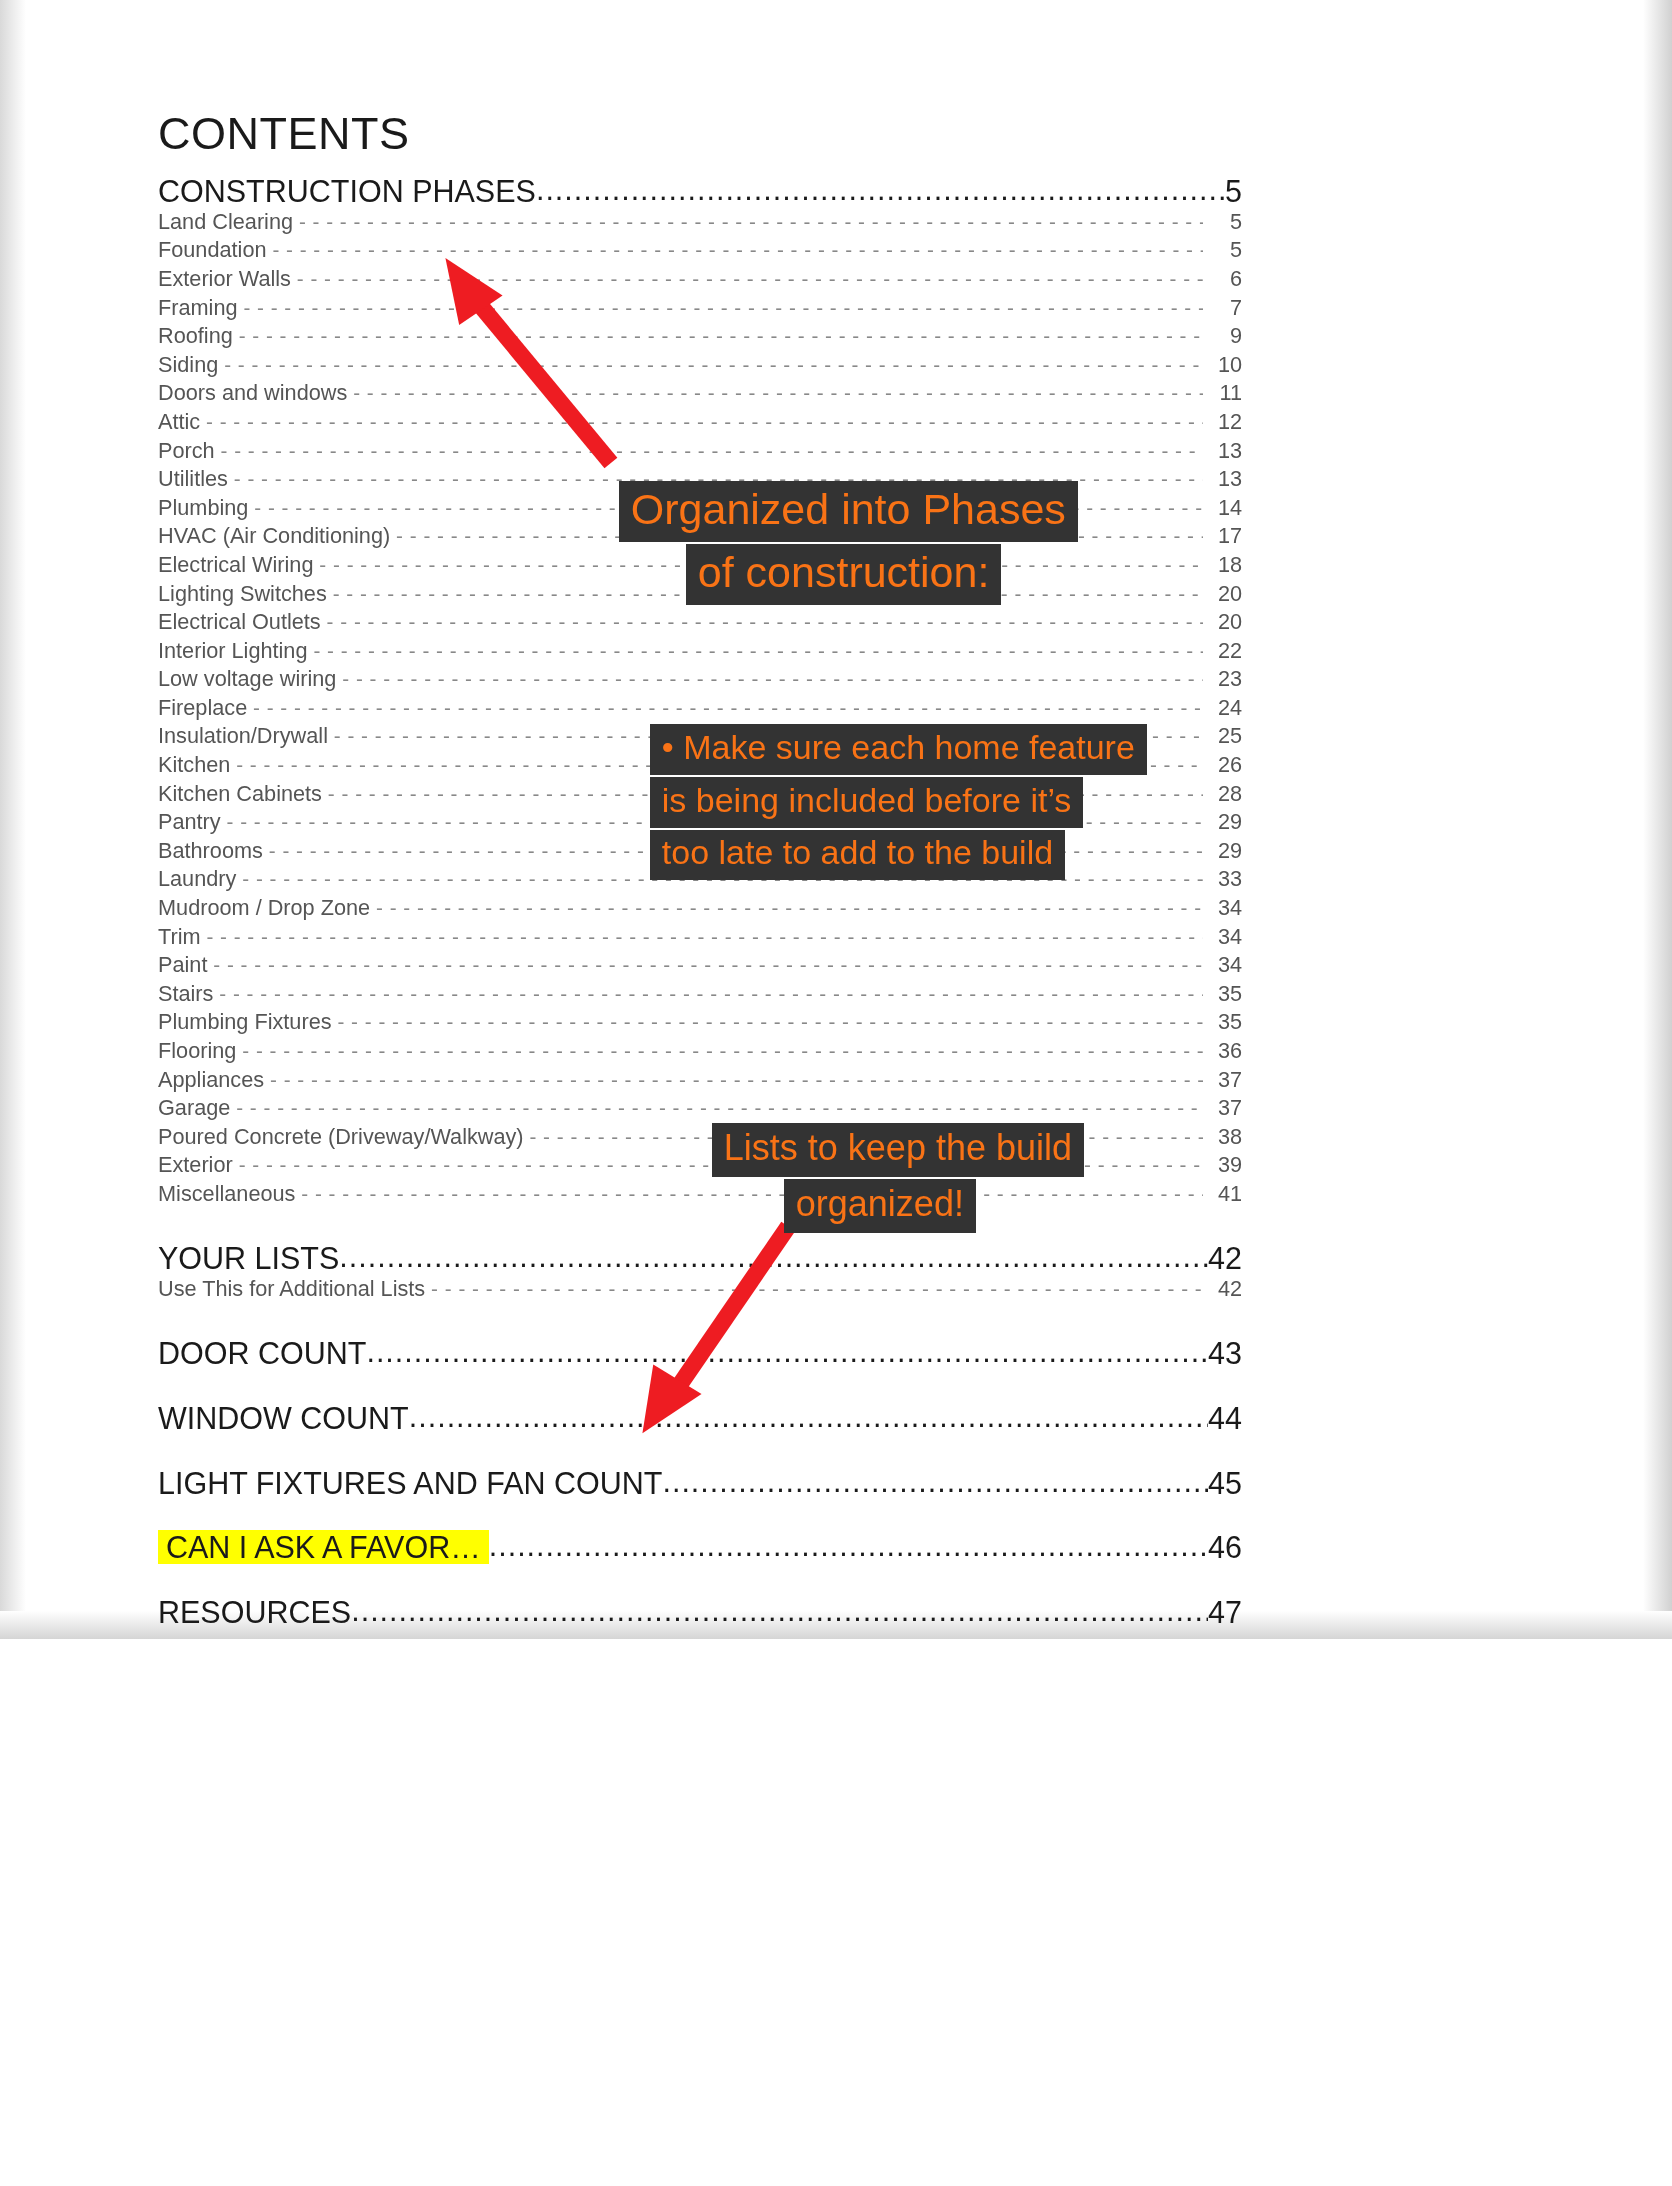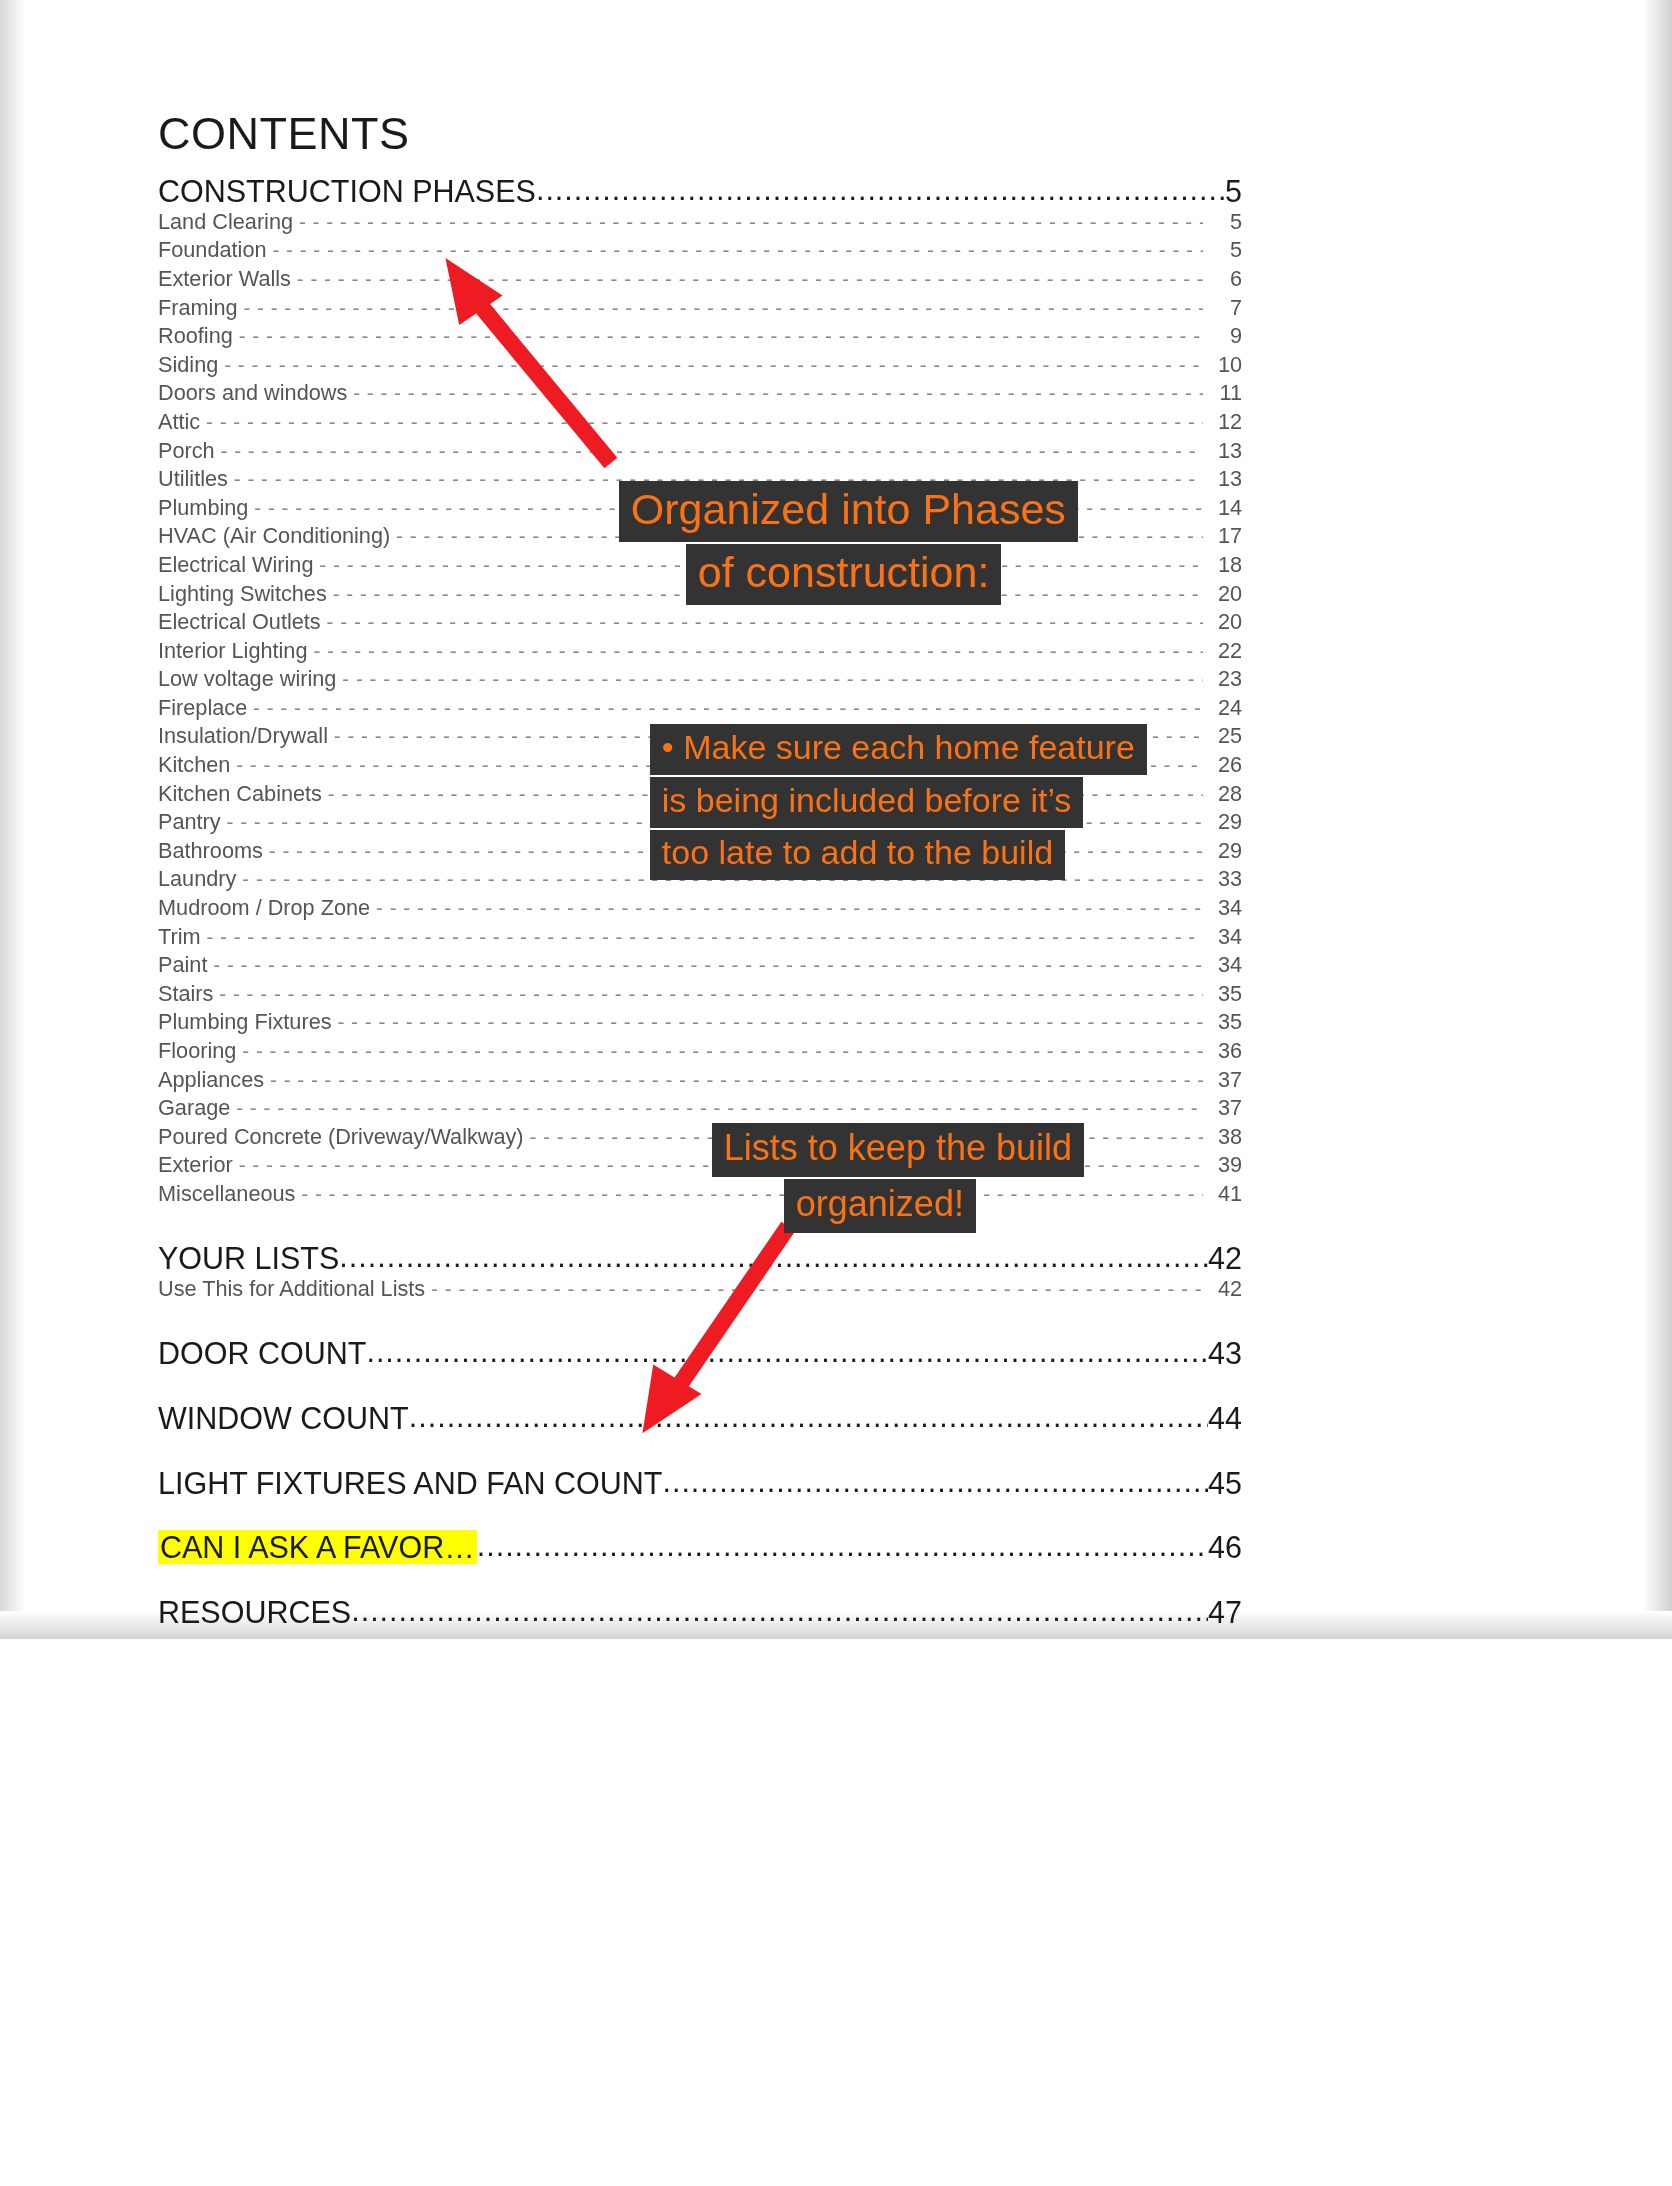"CAN I ASK A FAVOR…" .hl { padding: 0 2px -> 0 8px }
